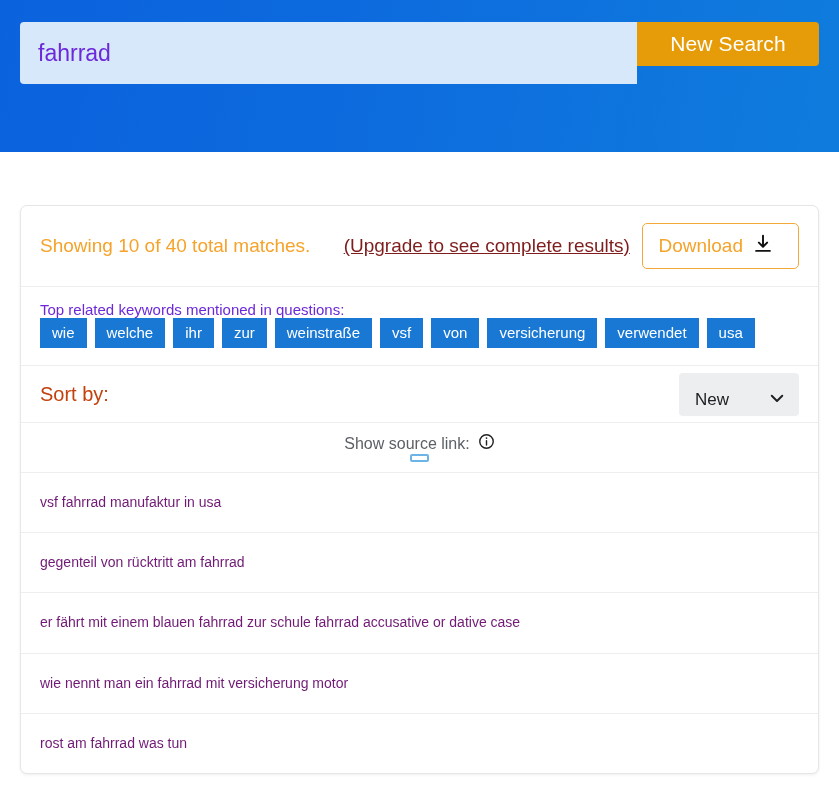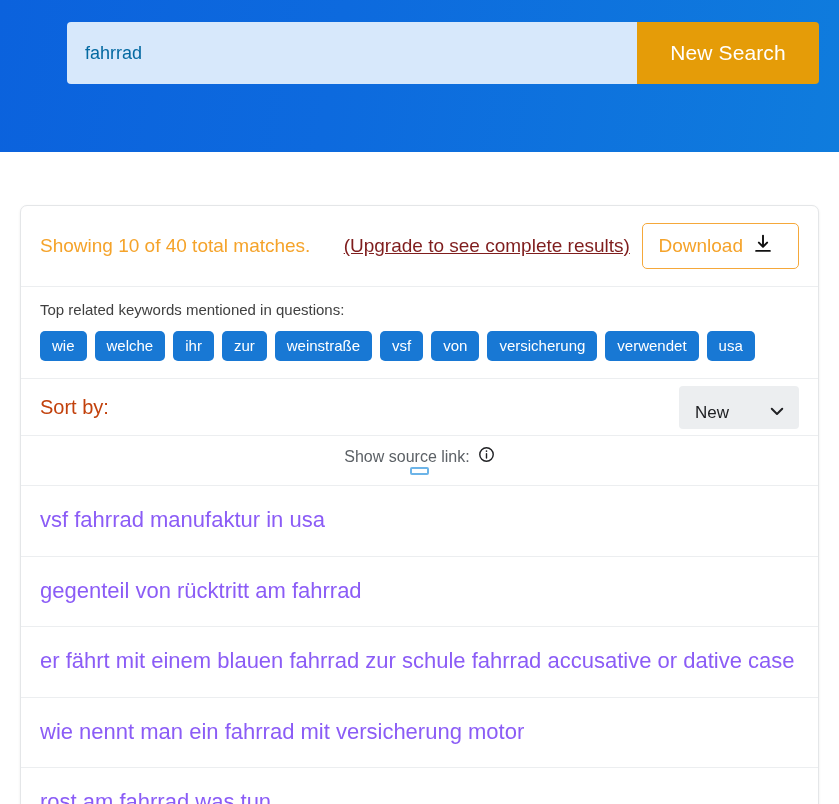"fahrrad" .search-input { color: #0369a1 -> #6d28d9; font-size: 18px -> 23px; margin-left: 47px -> none }
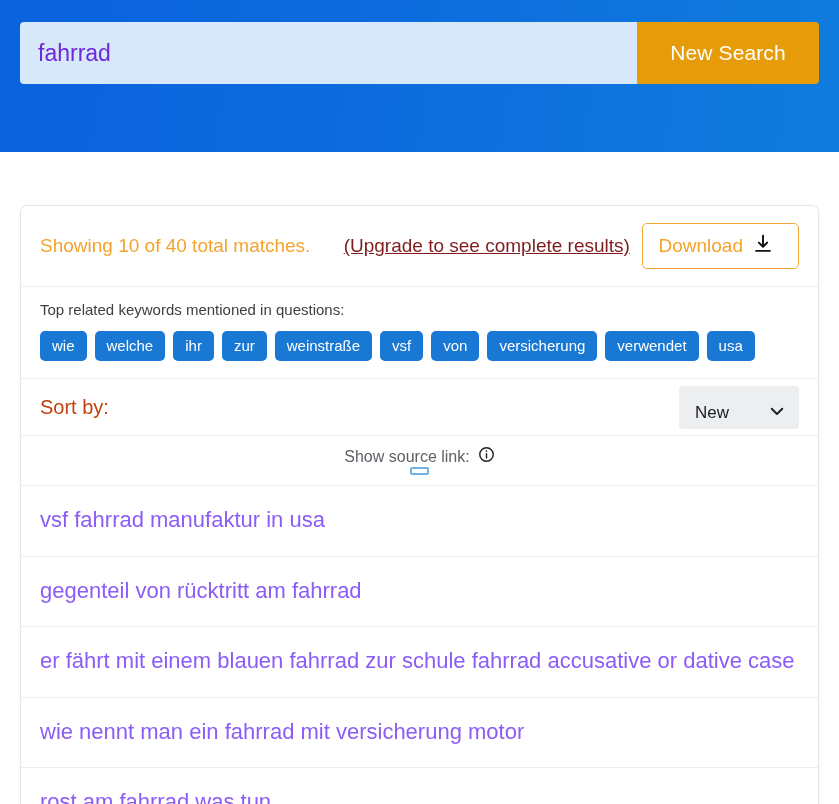"New Search" .new-search-btn { height: 62px -> 44px }
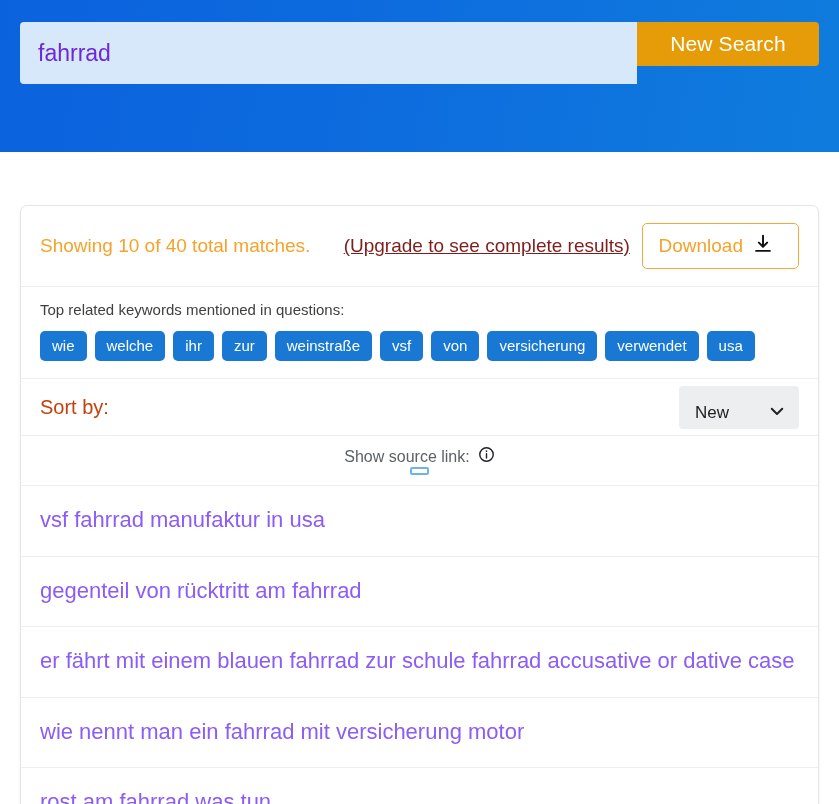"Top related keywords mentioned in" .keywords-title { color: #404040 -> #6d28d9; margin-bottom: 13px -> none }
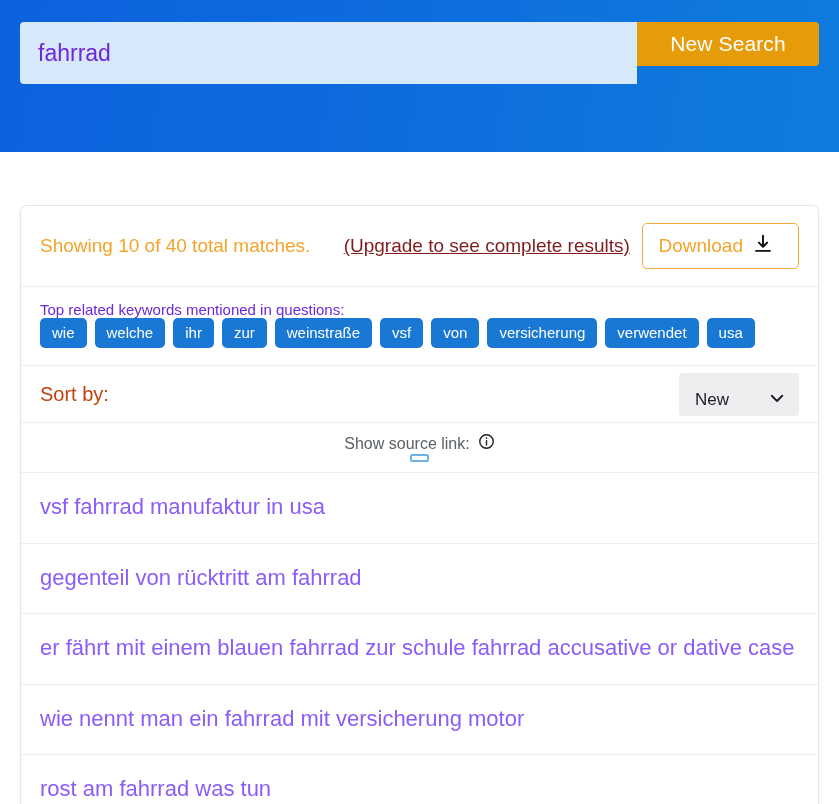"wie" .chip { border-radius: 5px -> 0 }
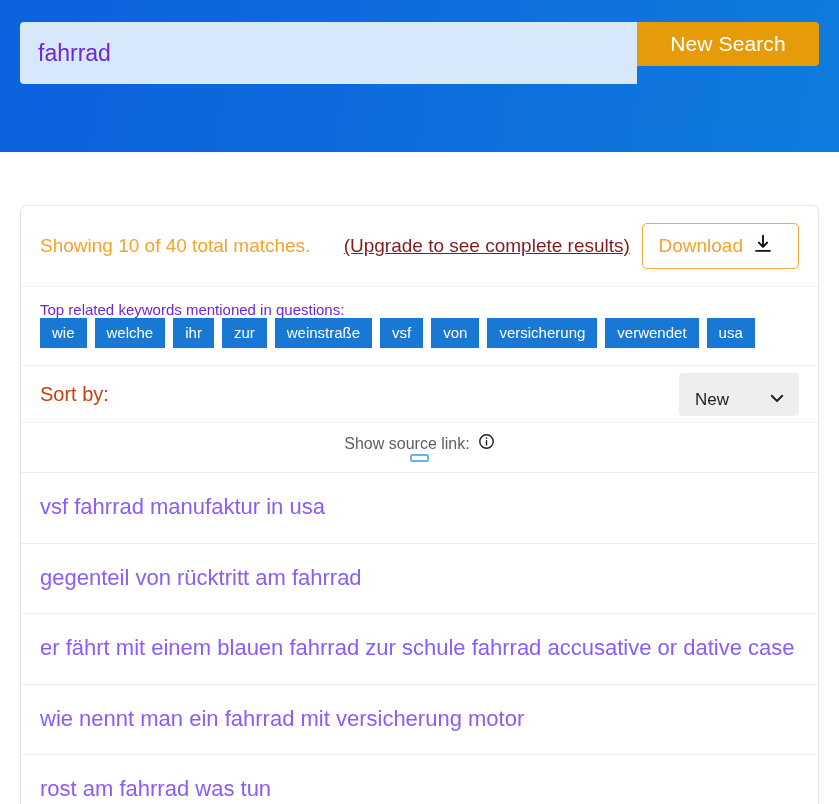"vsf fahrrad manufaktur in usa" .result-row { color: #8b5cf6 -> #701a75; font-size: 22px -> 14px }
